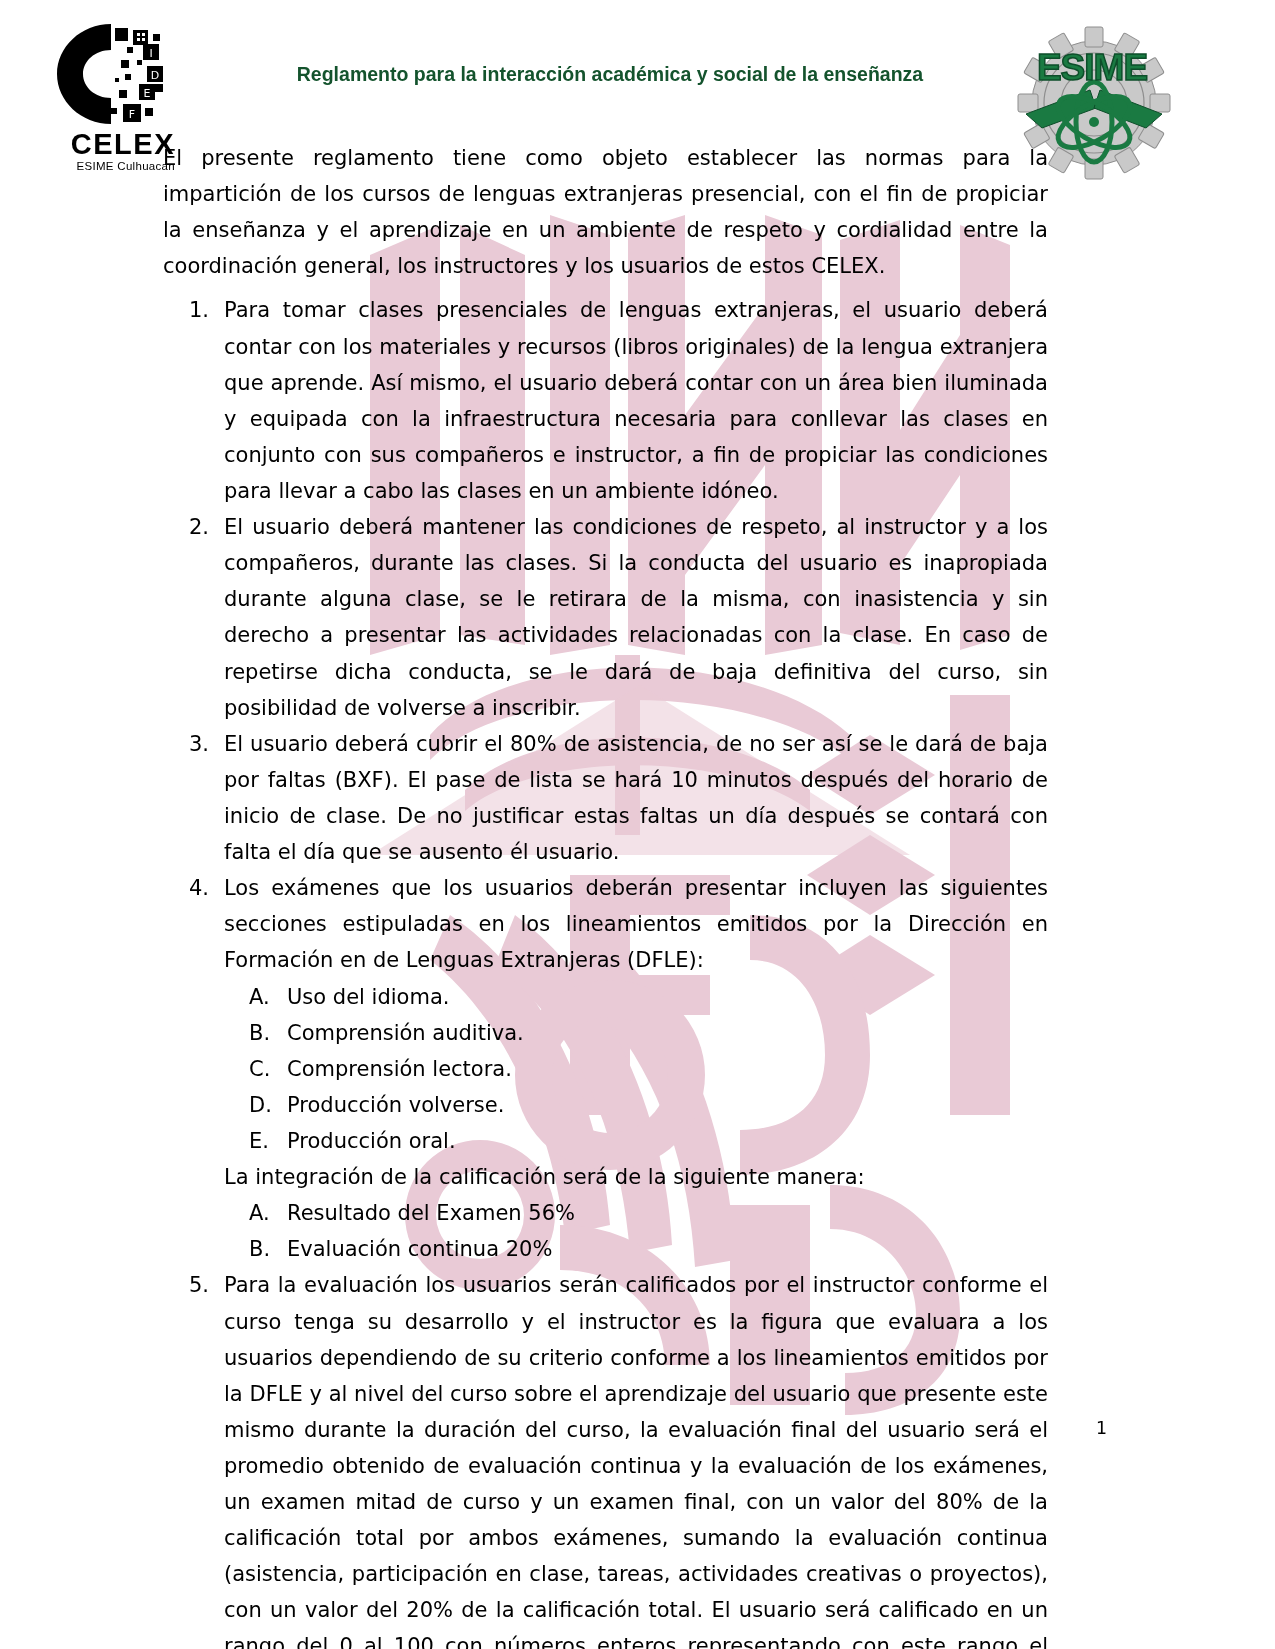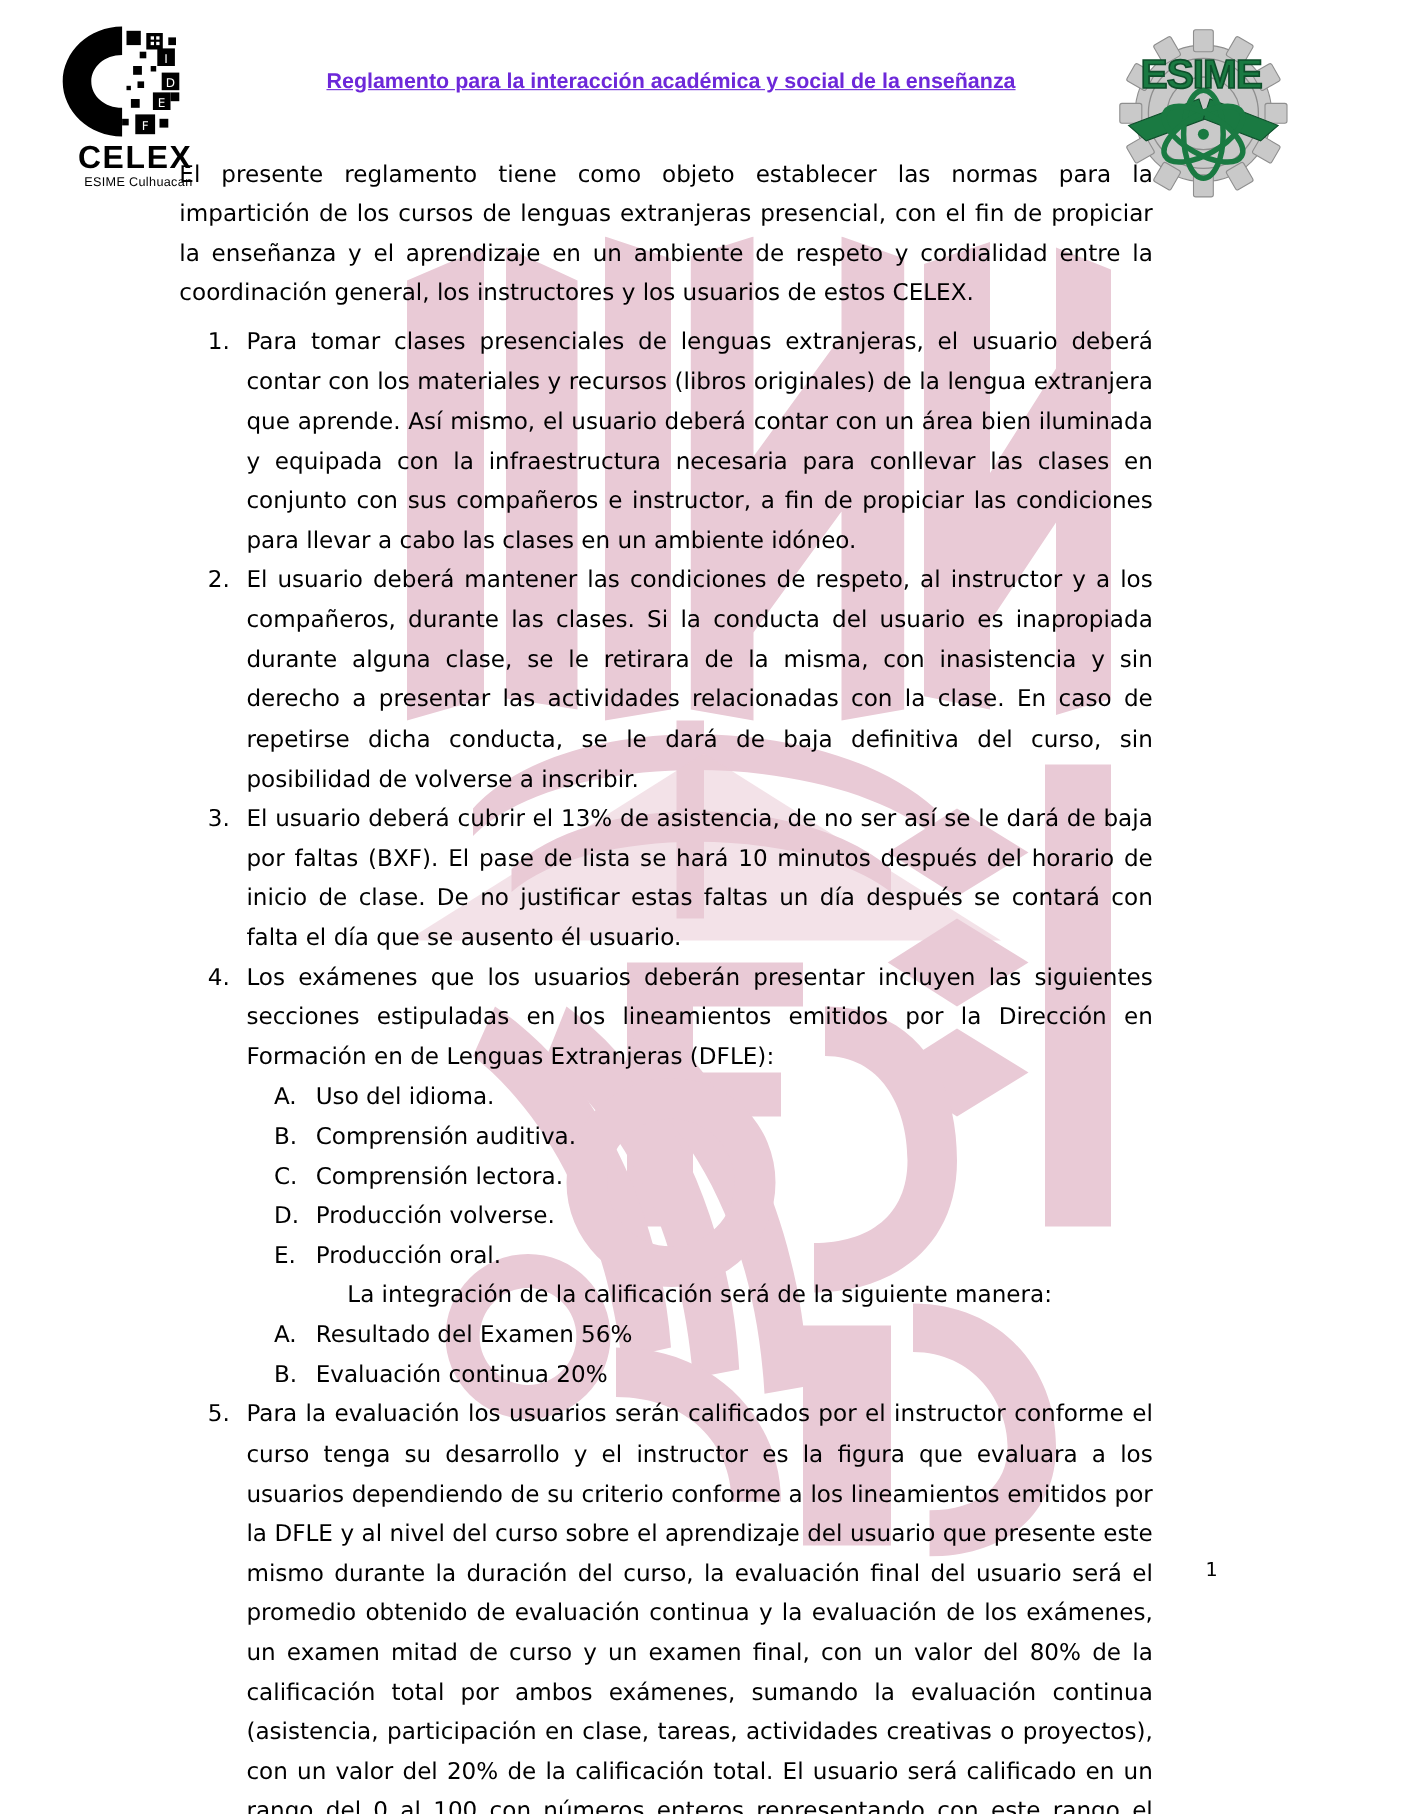"Reglamento para la interacción académica" .doc-title { color: #6d28d9 -> #14532d; text-decoration: underline -> none }
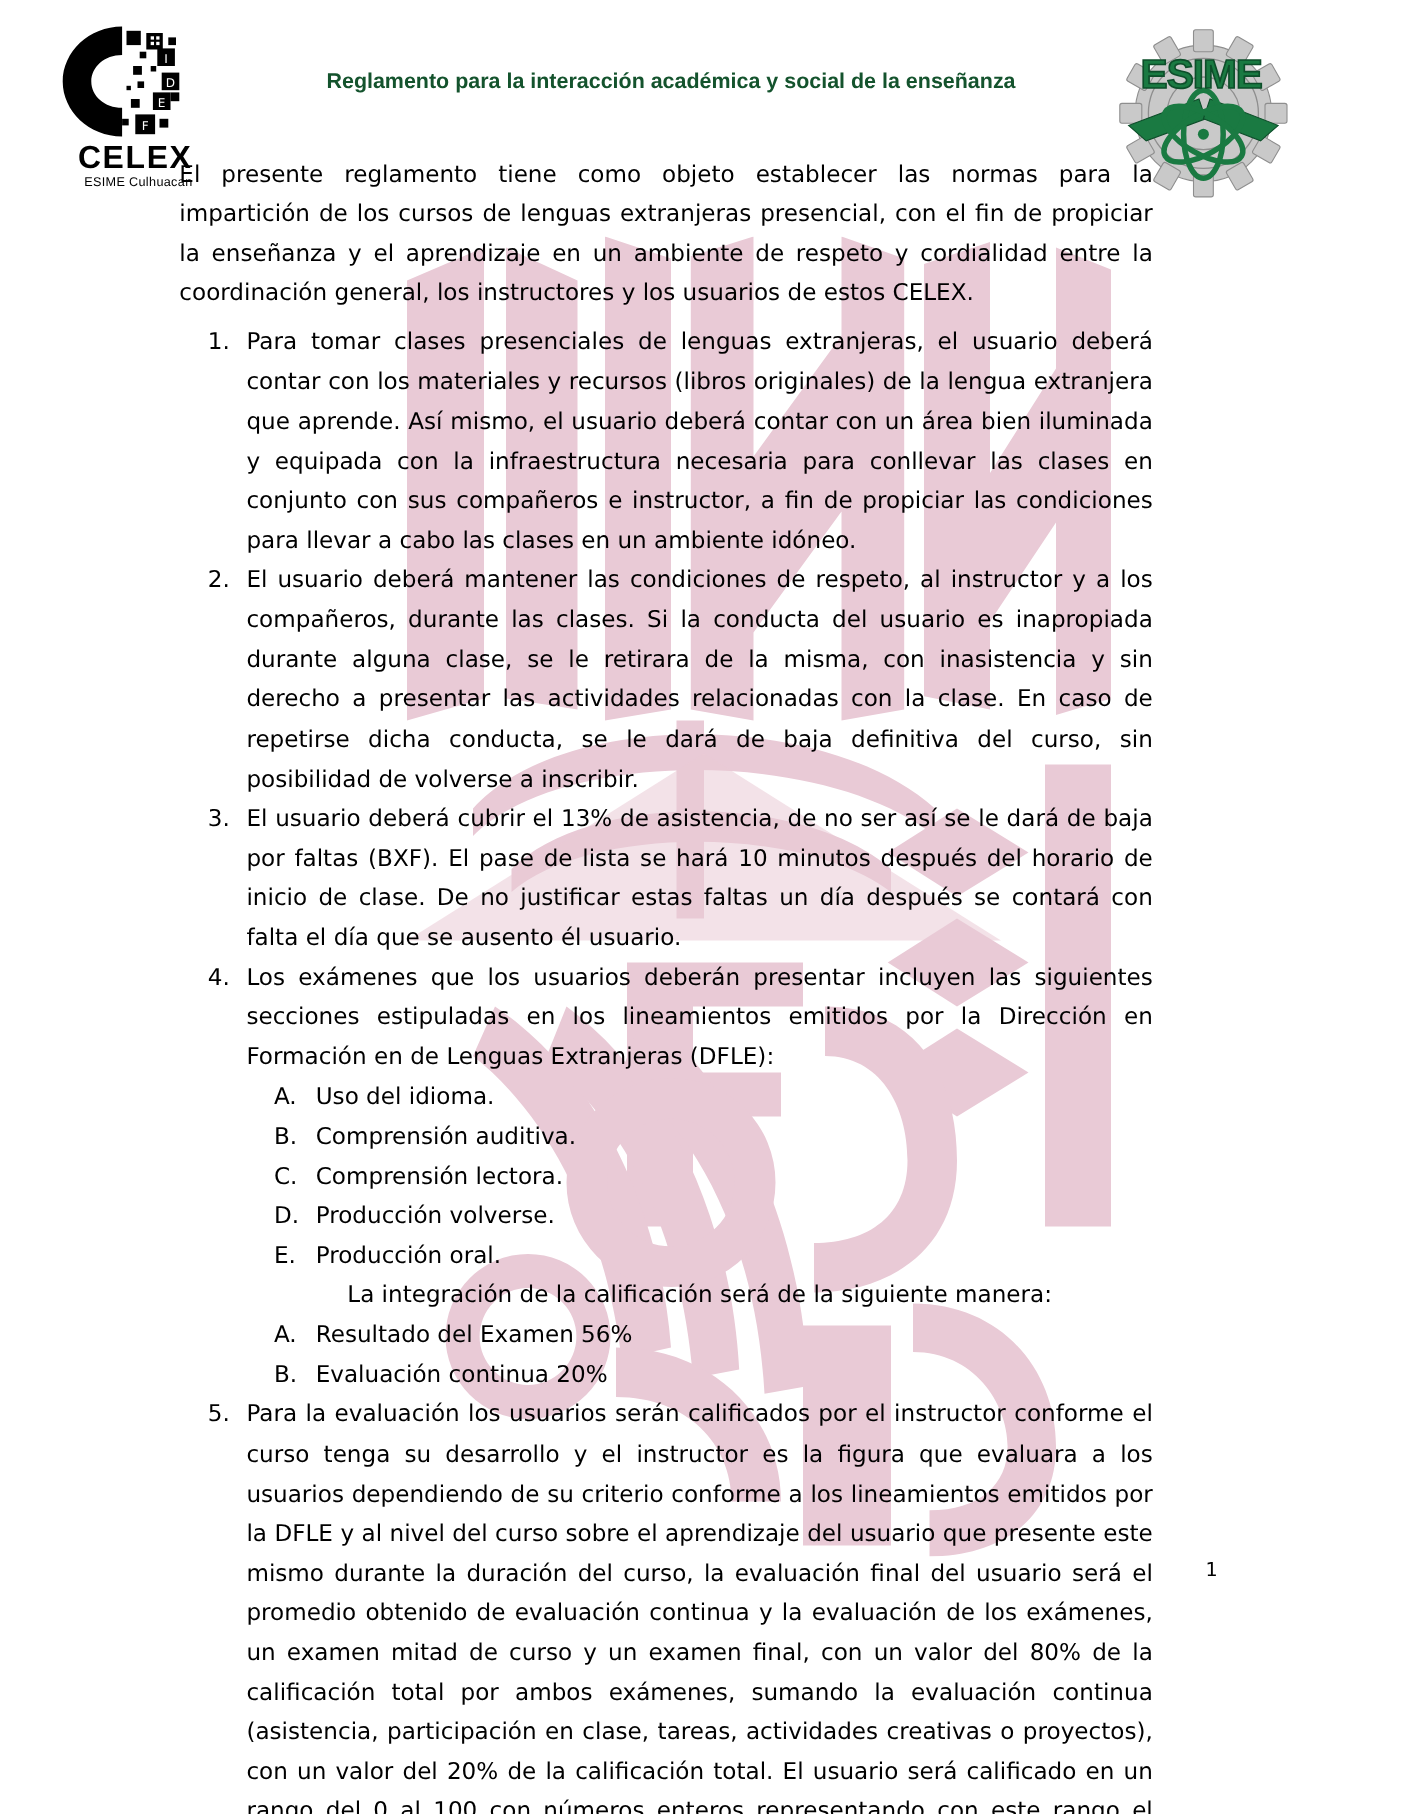"El usuario deberá cubrir el" span.body-text { text: 13% -> 80% }
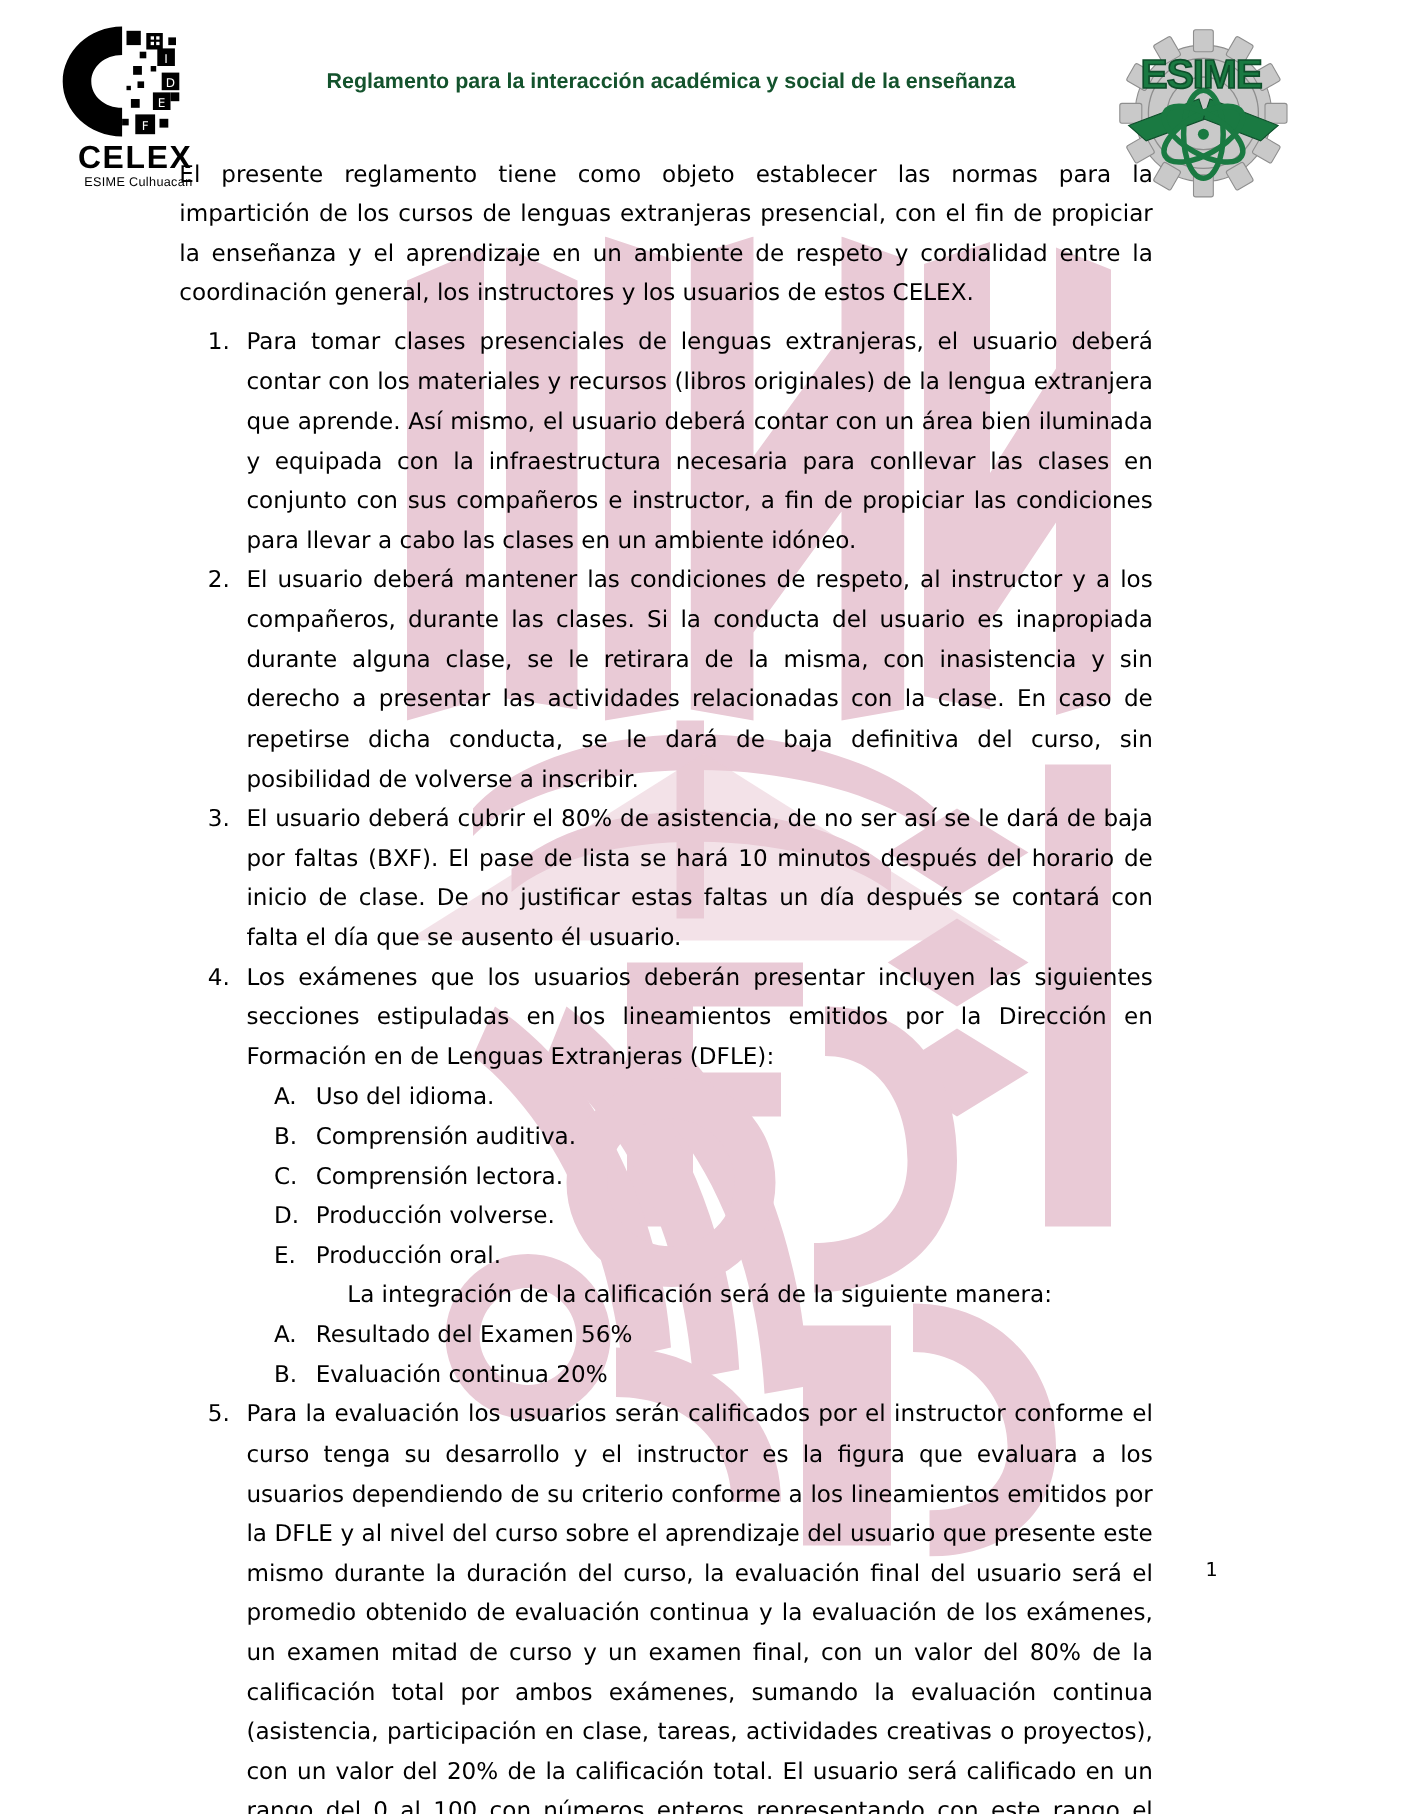"La integración de la calificación" .inline-note { text-align: center -> left }
